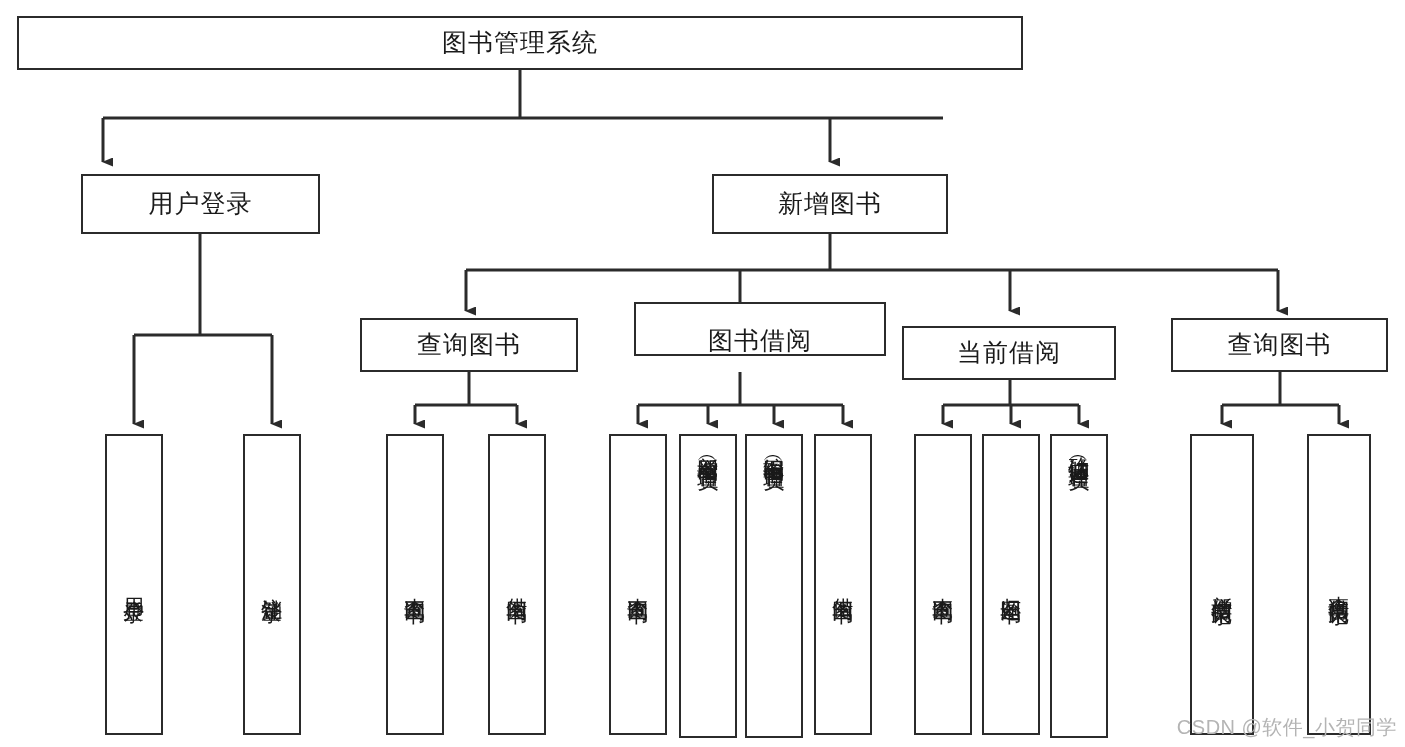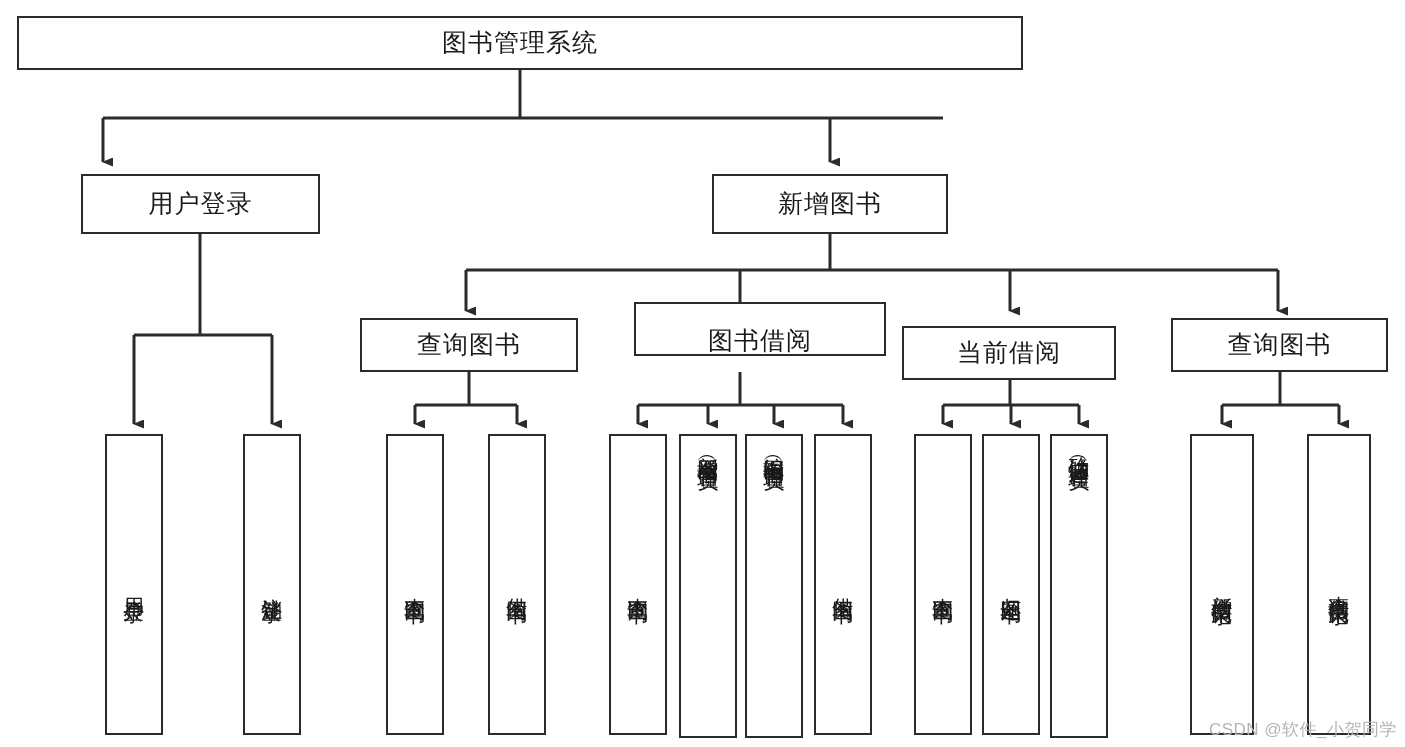"CSDN @软件_小贺同学" .watermark { font-size: 17px -> 20px }
